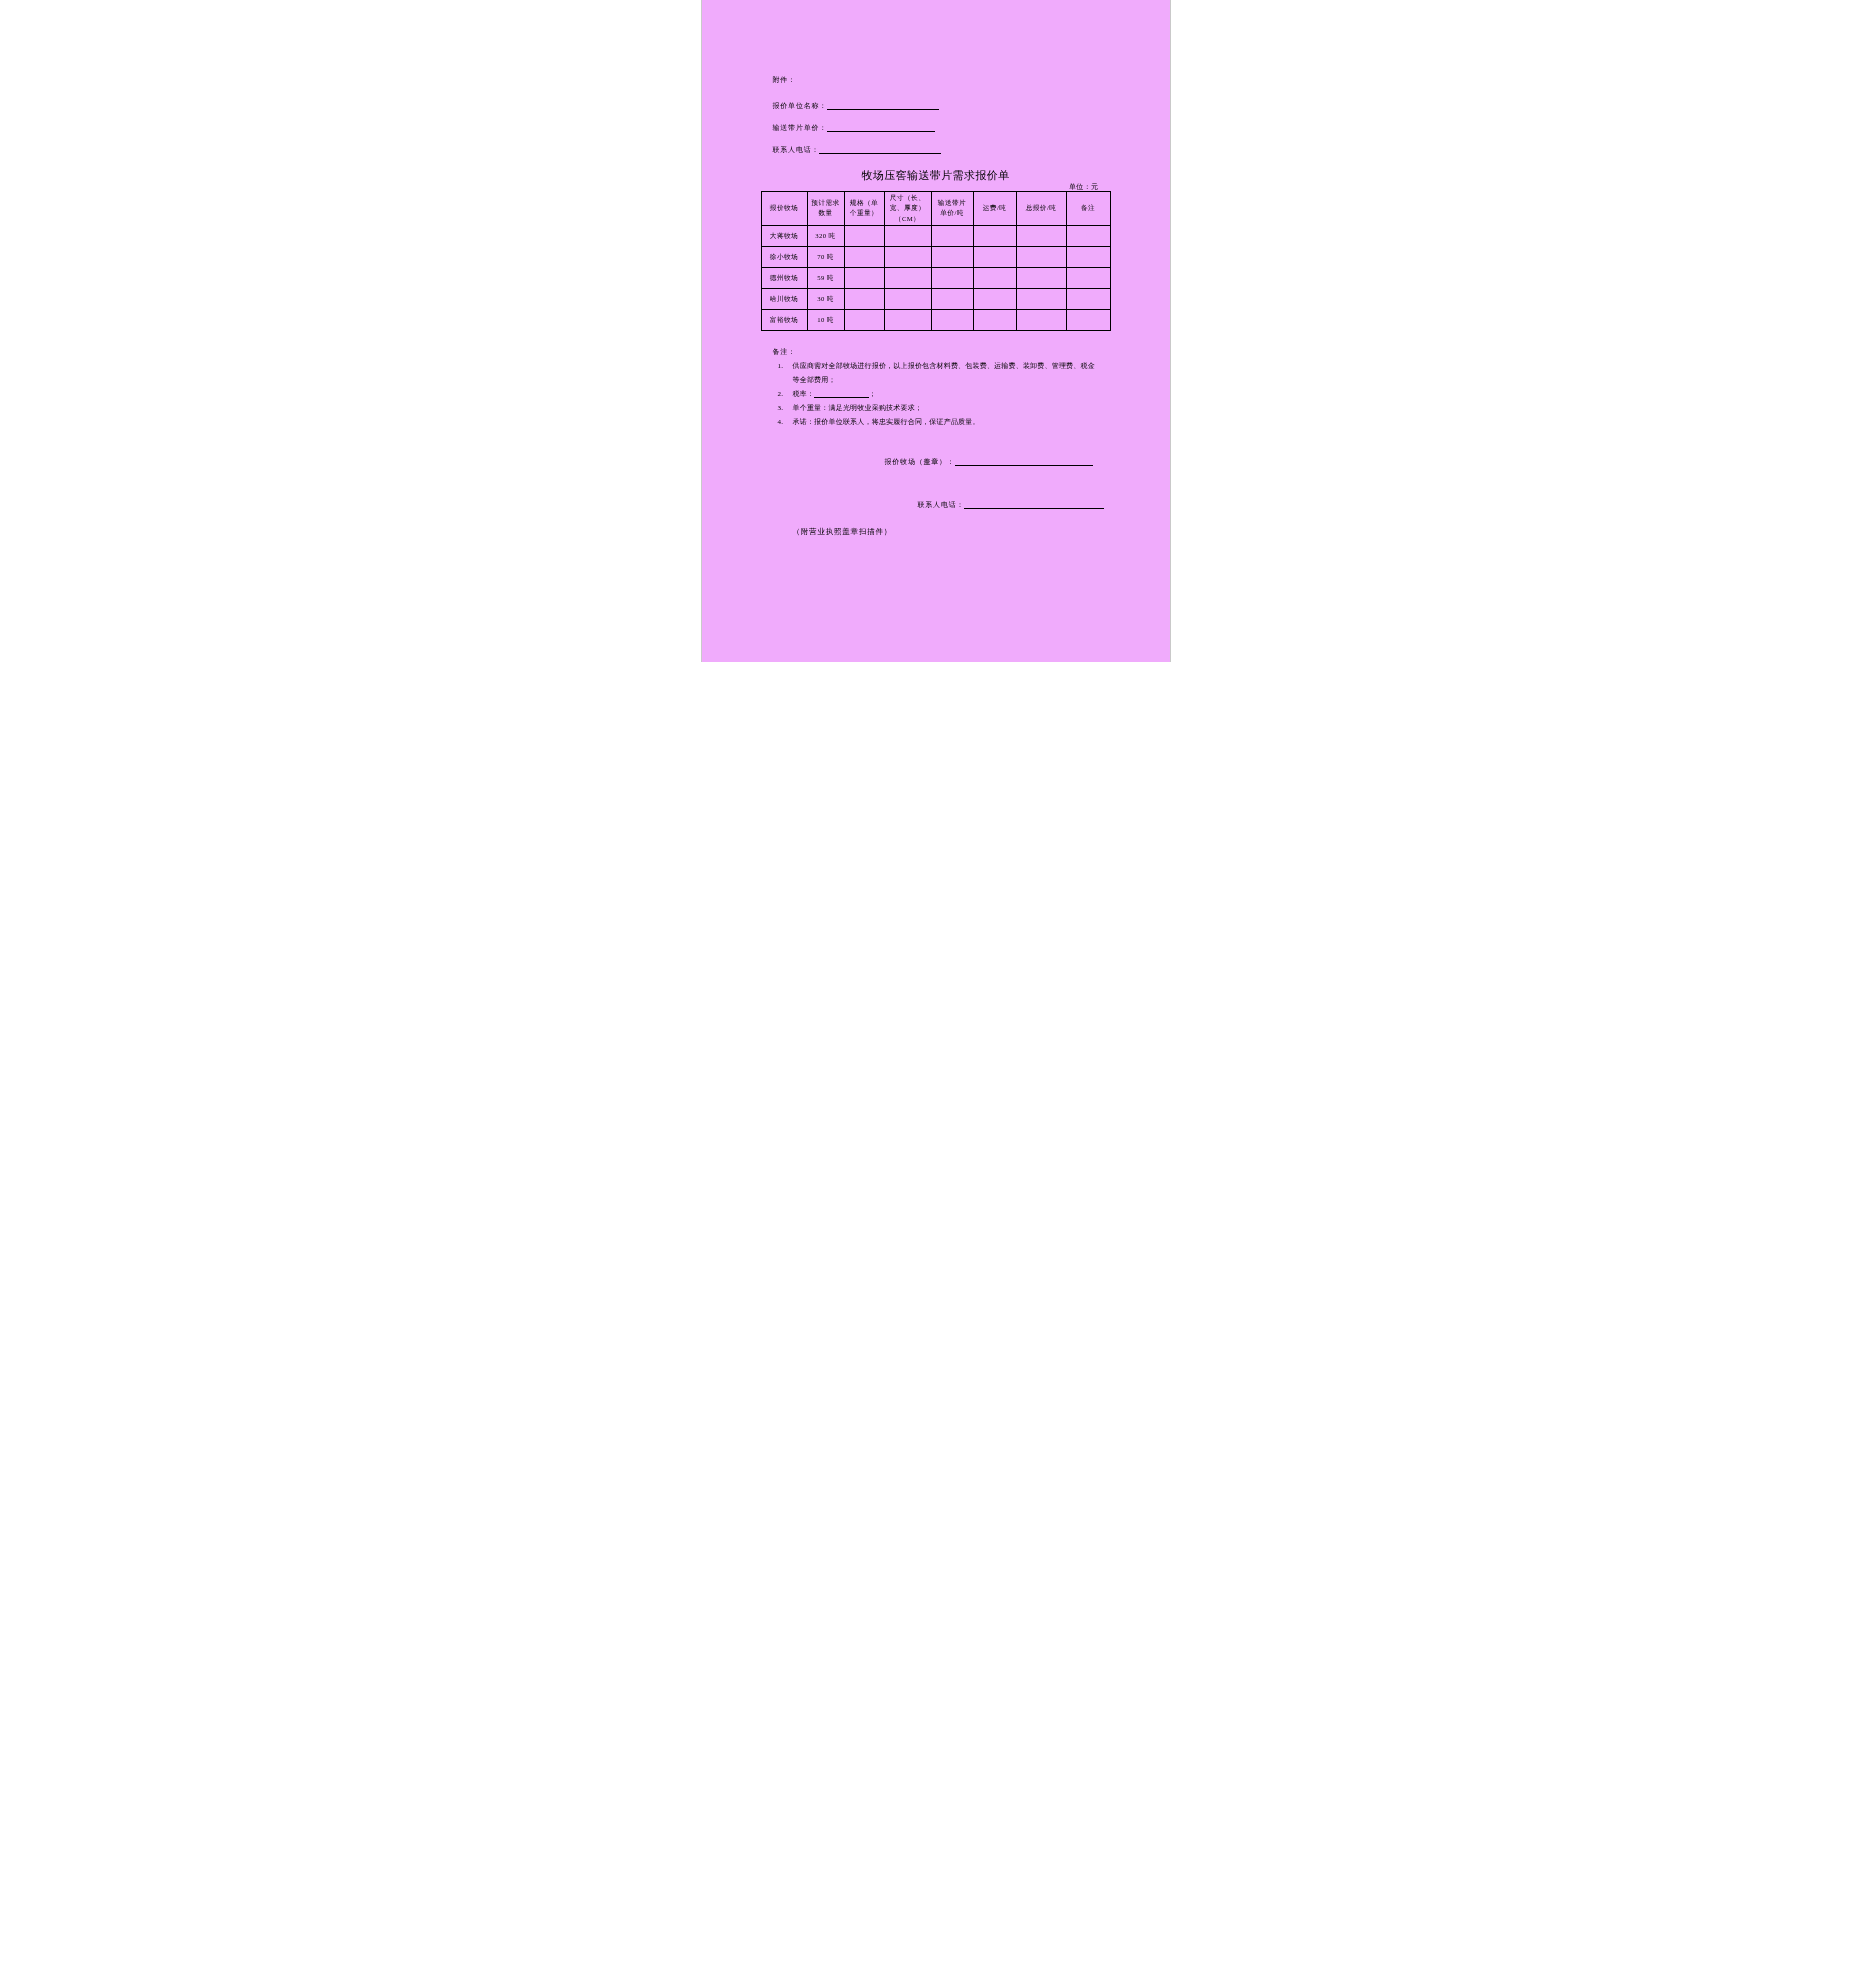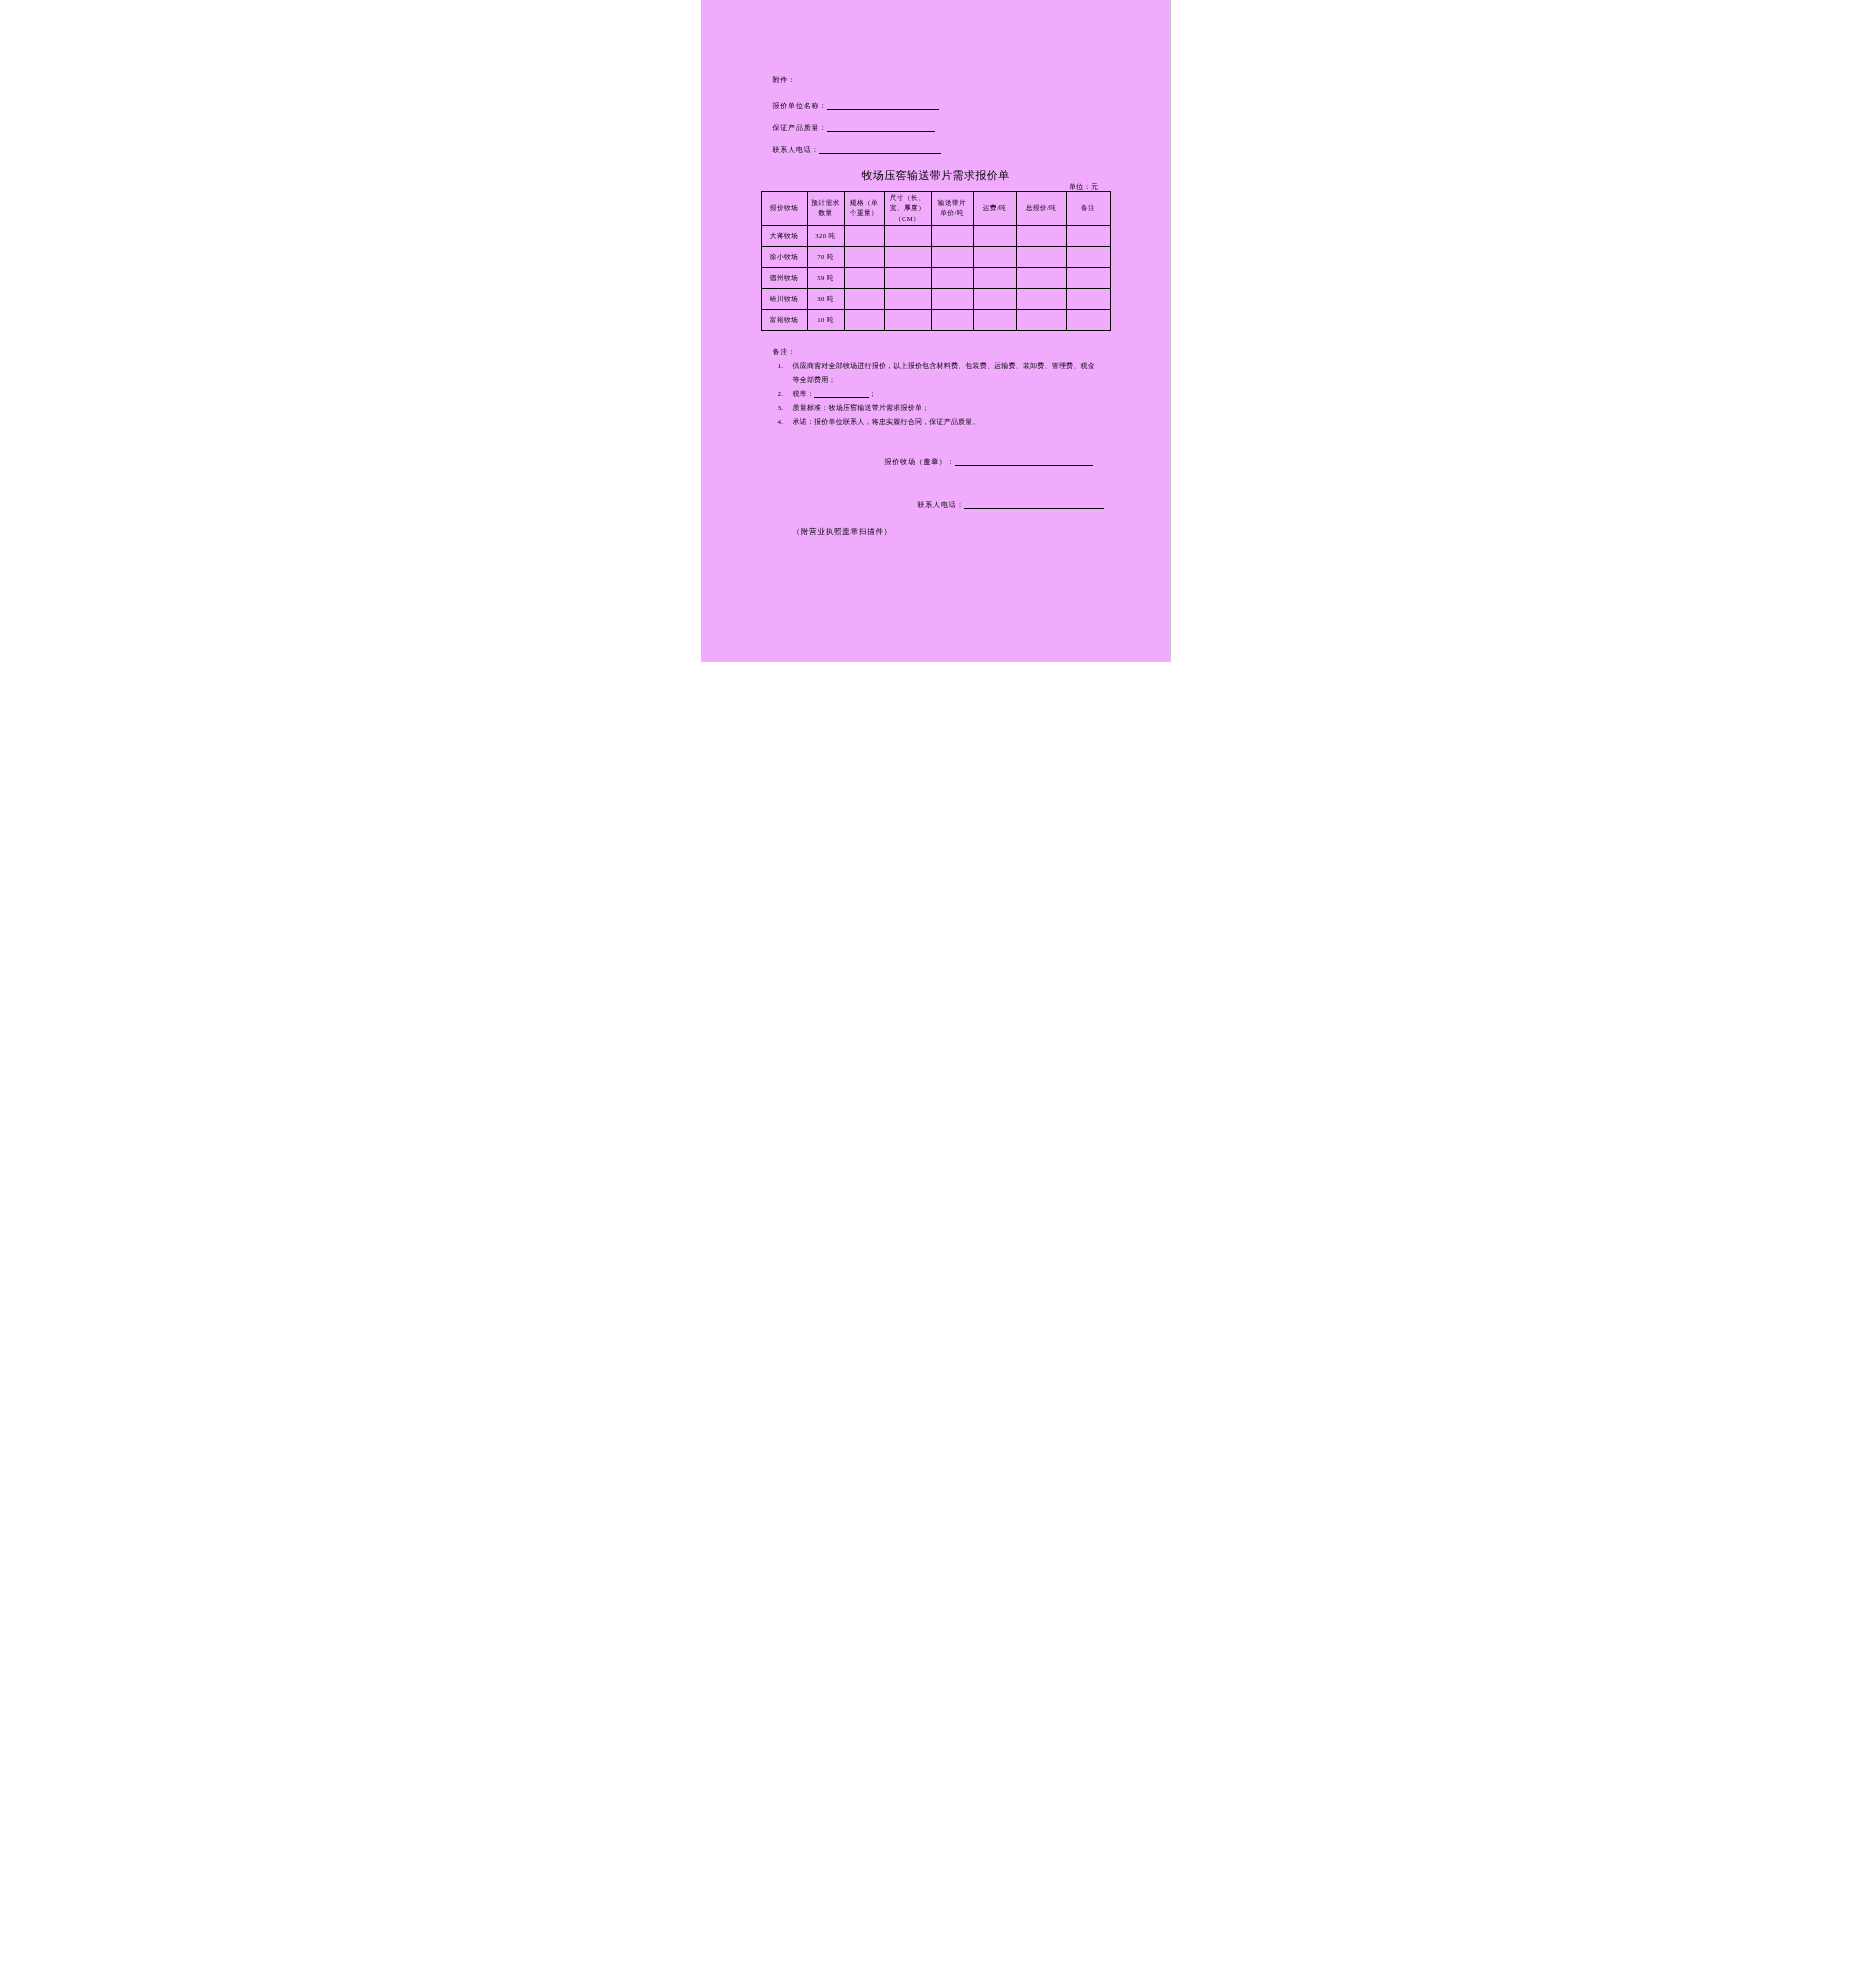"保证产品质量：" span { text: 保证产品质量 -> 输送带片单价 }
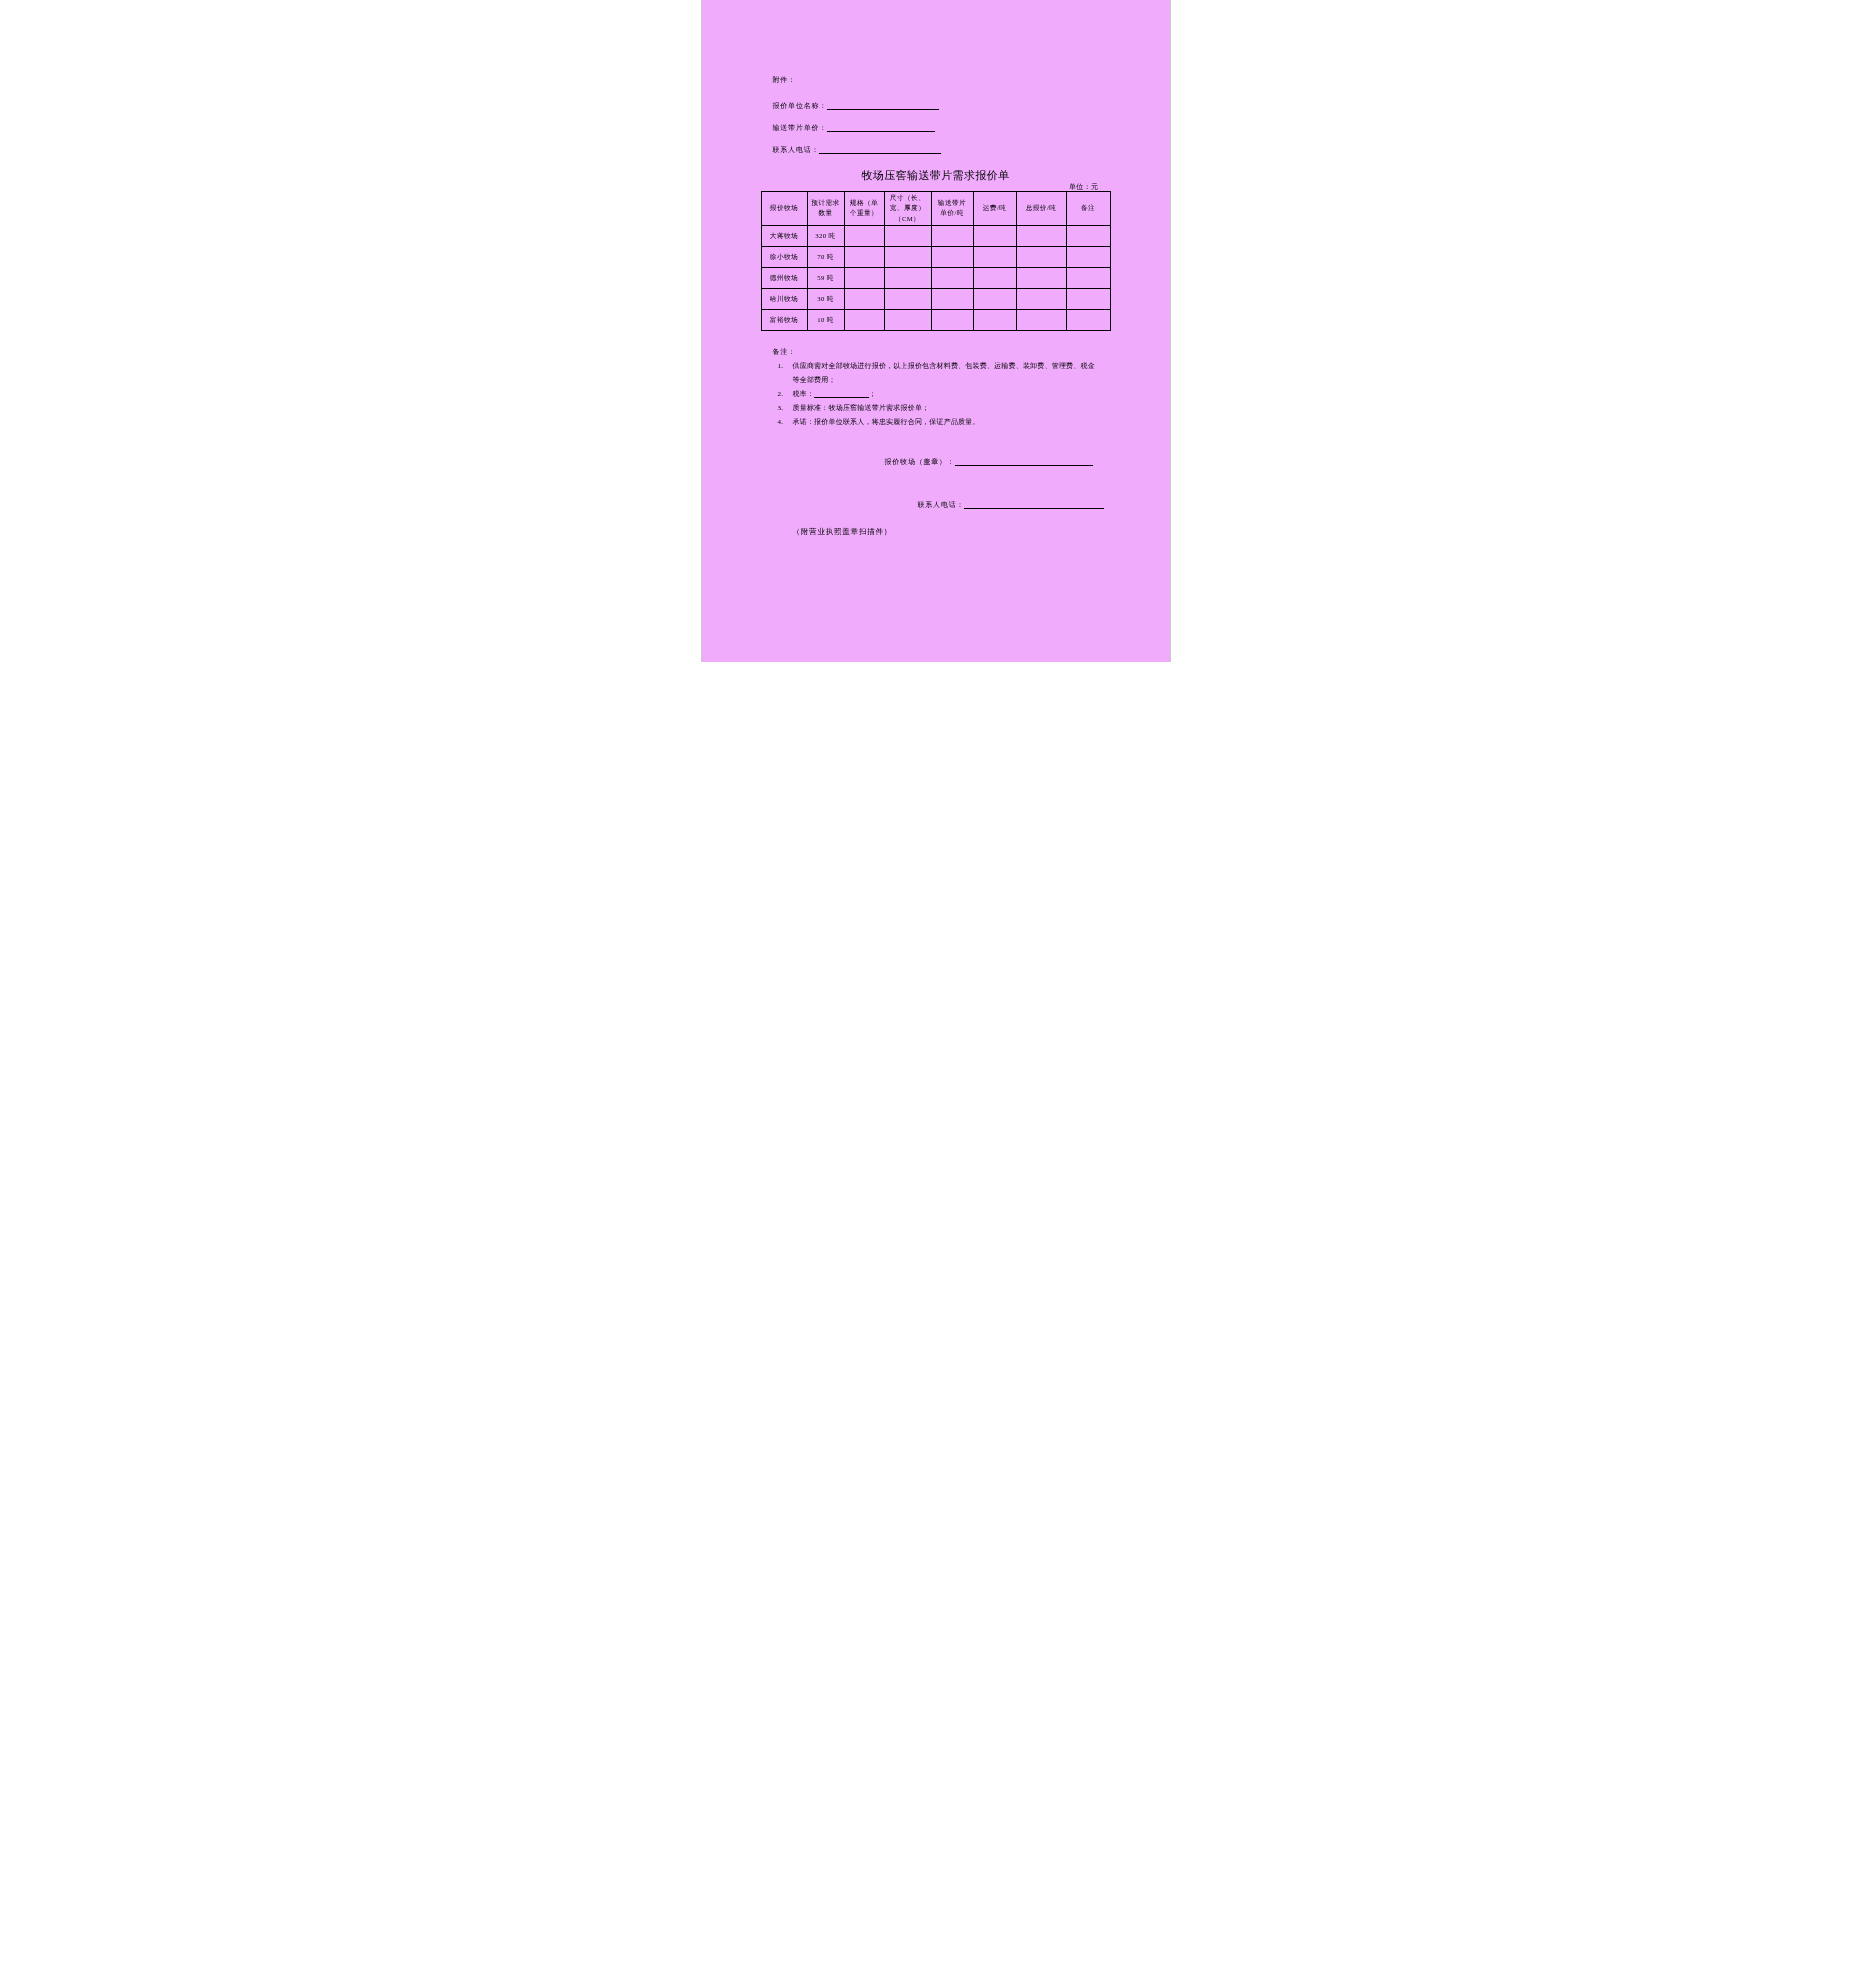"质量标准：牧场压窖输送带片需求报价单；" span.note-text { text: 质量标准：牧场压窖输送带片需求报价单 -> 单个重量：满足光明牧业采购技术要求 }
